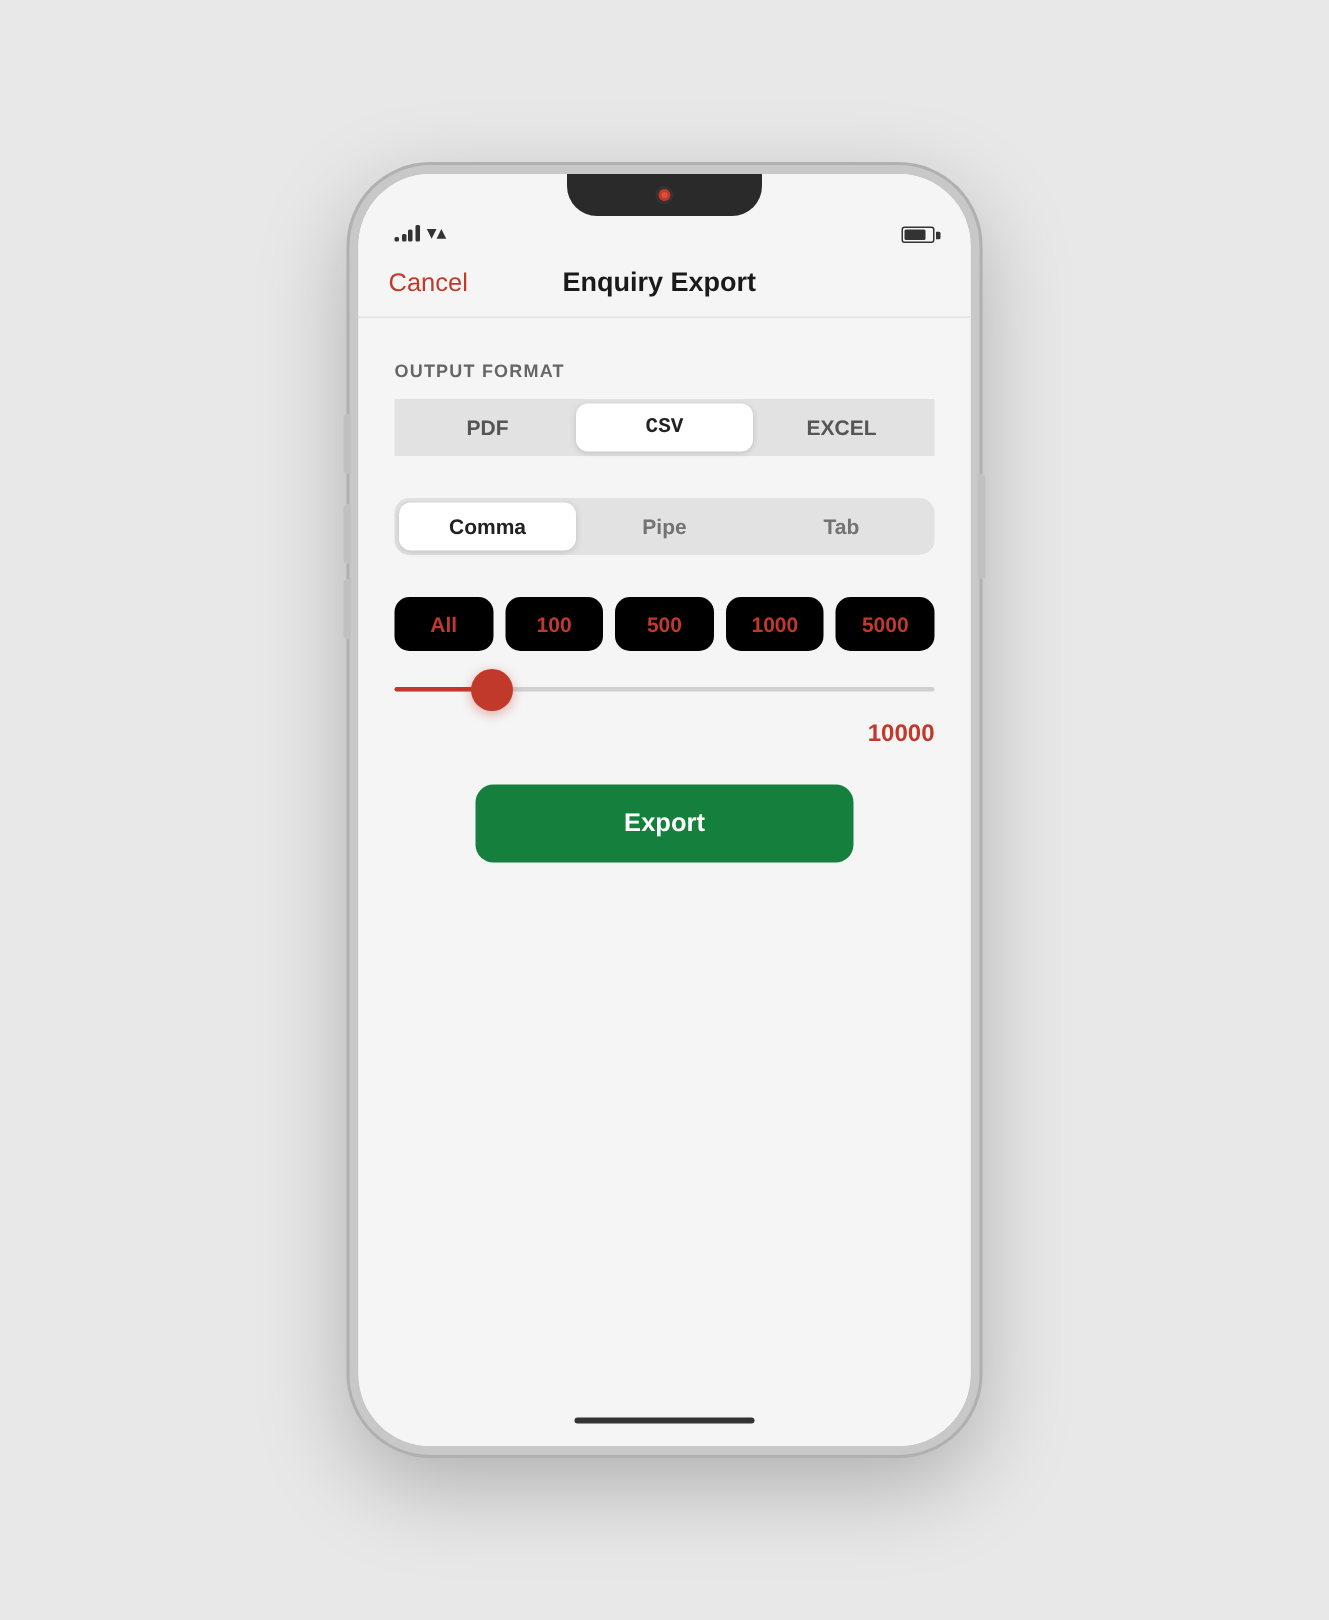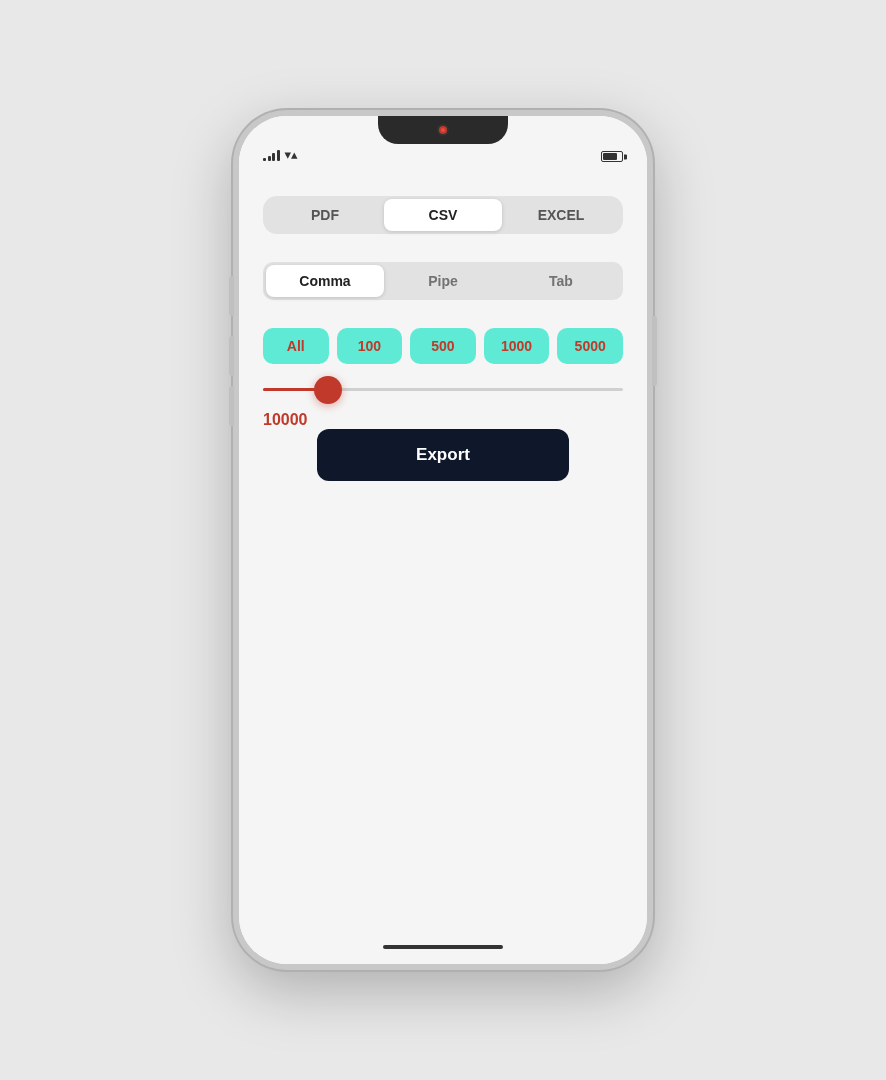"Cancel" div.nav-bar { html: none -> <div> <button>Cancel</button> <span>Enquiry Export</span> <div></div> </div> }
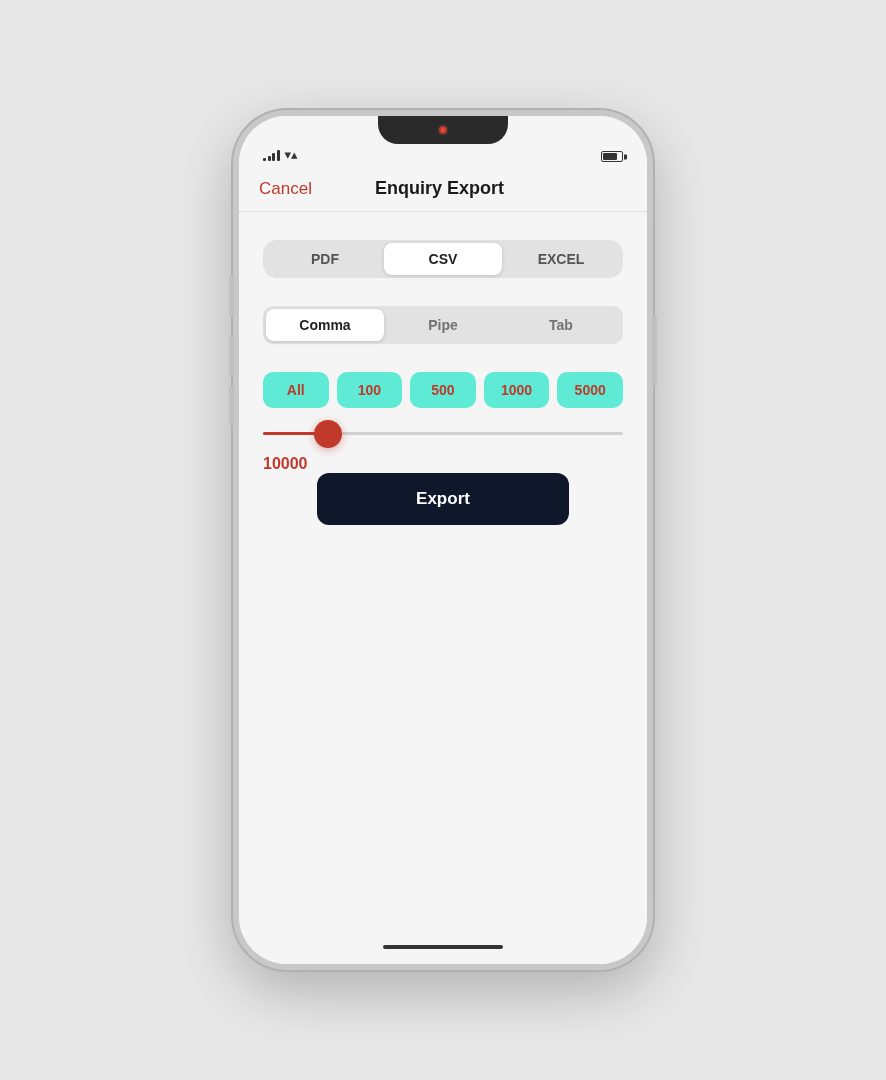"OUTPUT FORMAT" div.section-label { html: none -> <div>OUTPUT FORMAT</div> }
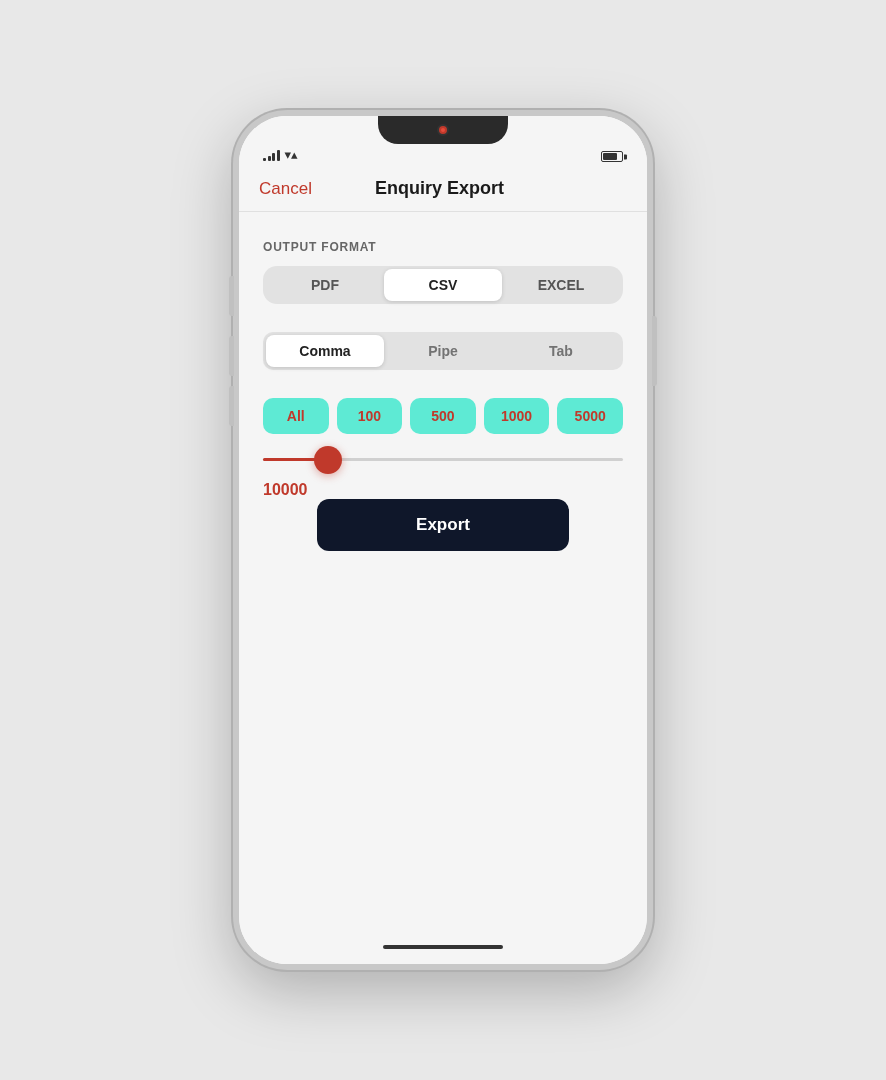"PDF" .segmented-control { border-radius: 14px -> 0 }
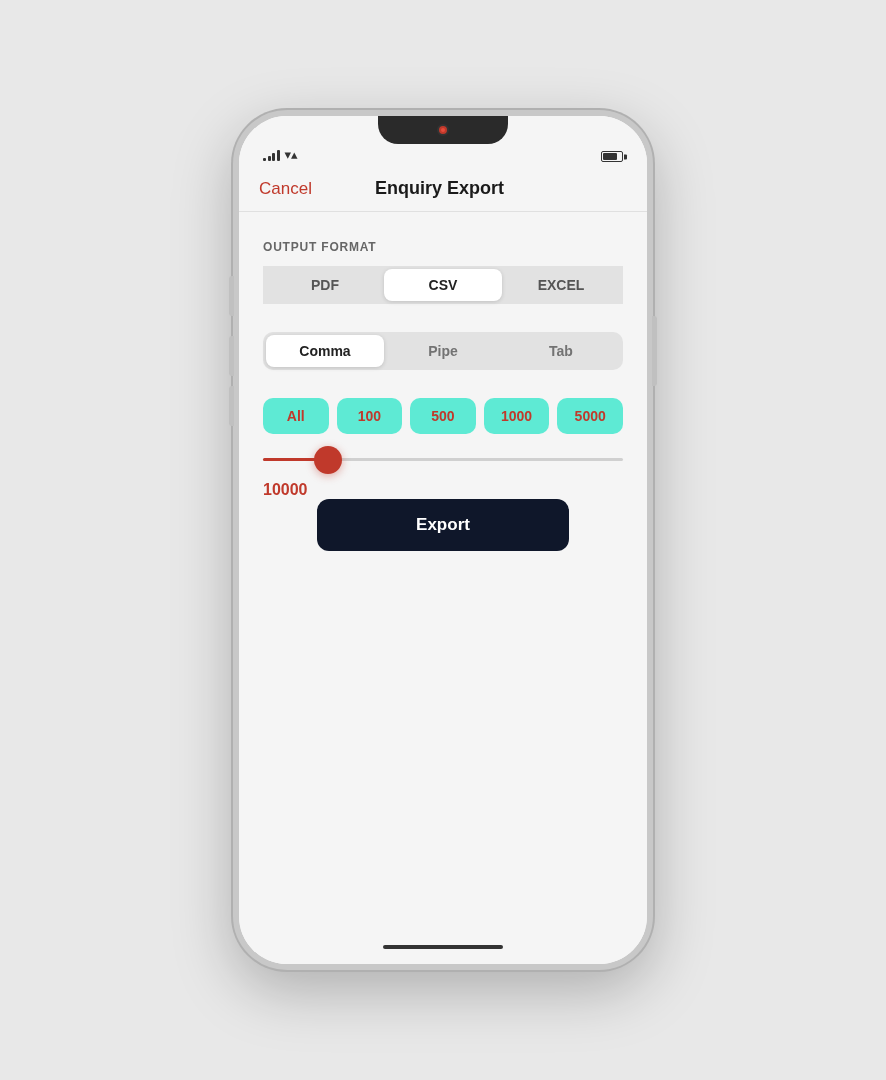"CSV" .seg-btn.active { font-family: none -> Liberation Mono, monospace }
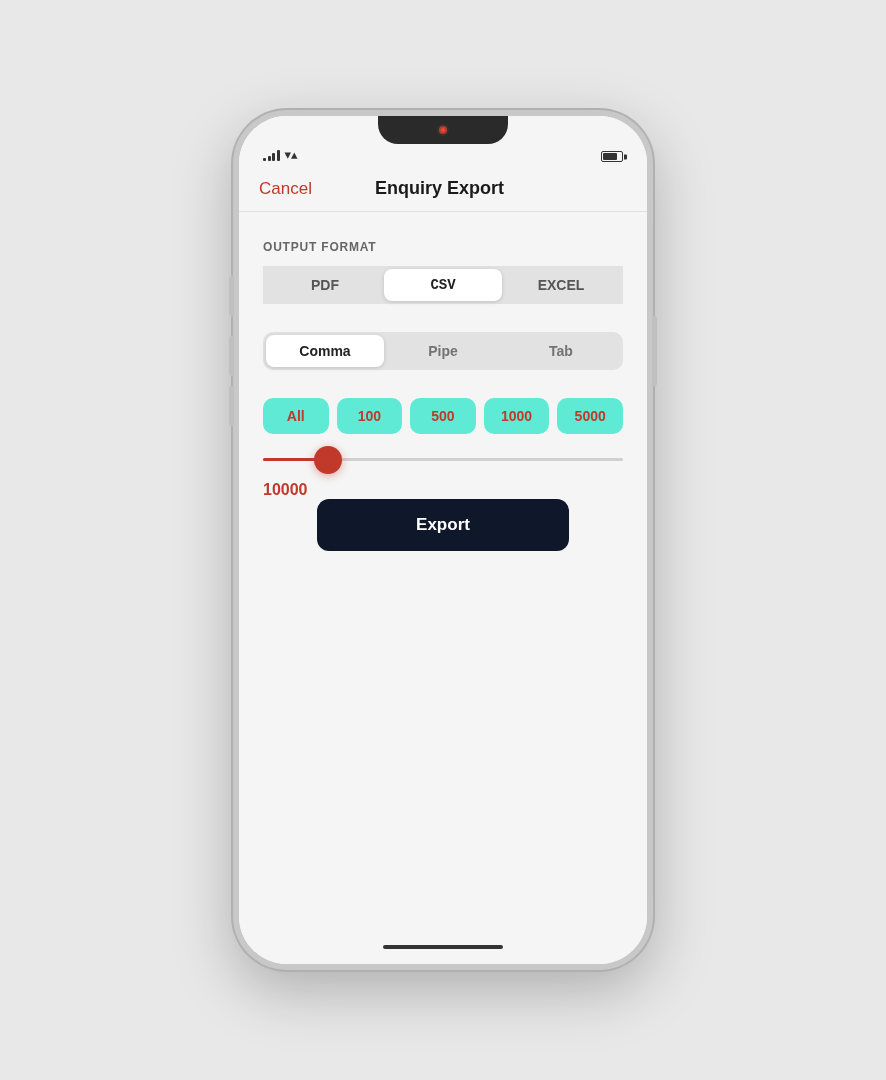"All" .range-btn { background: #5eead4 -> #000000 }
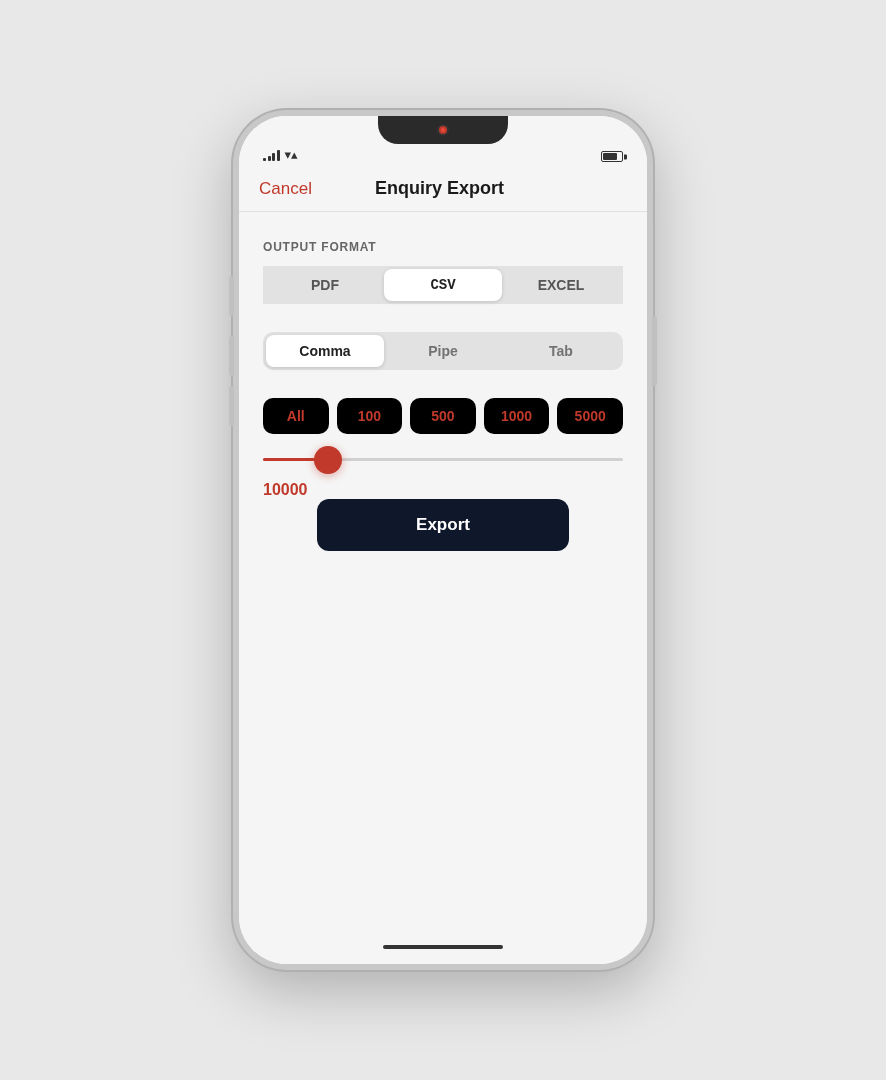"10000" .slider-value { margin-bottom: none -> 24px; text-align: left -> right }
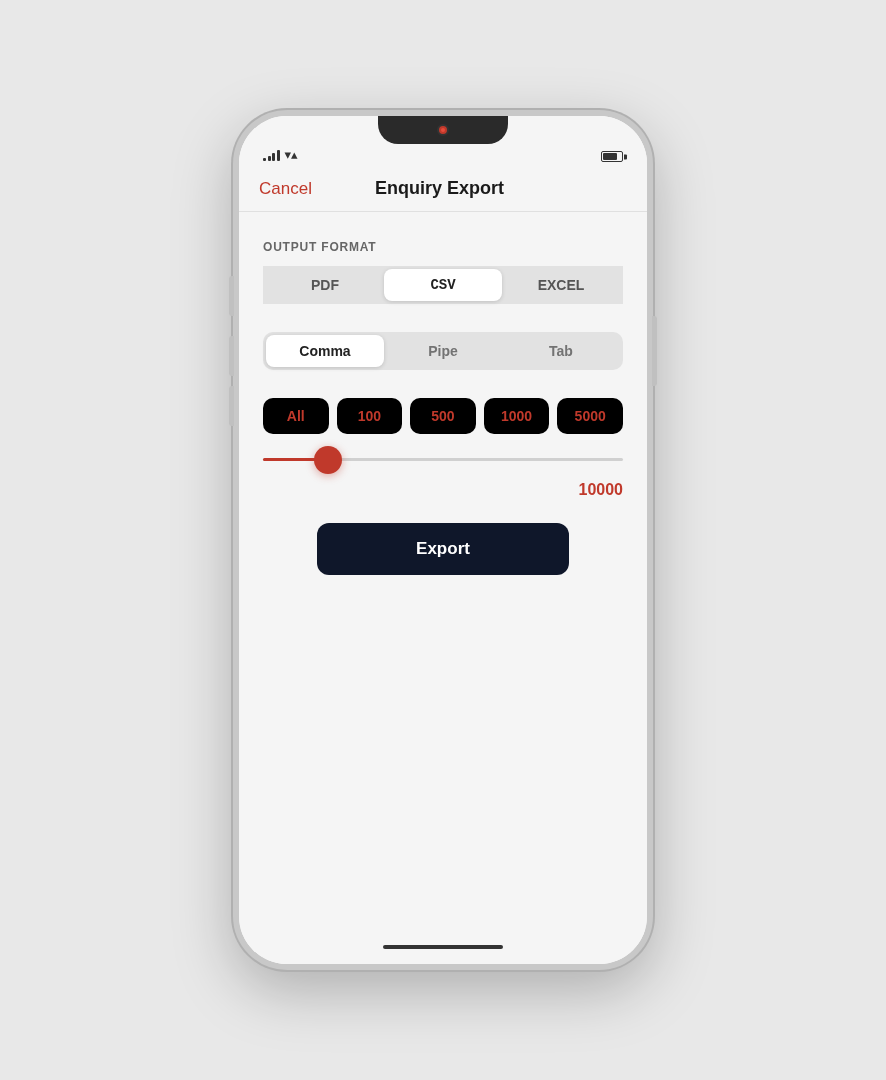"Export" .export-btn { background: #0f172a -> #15803d }
